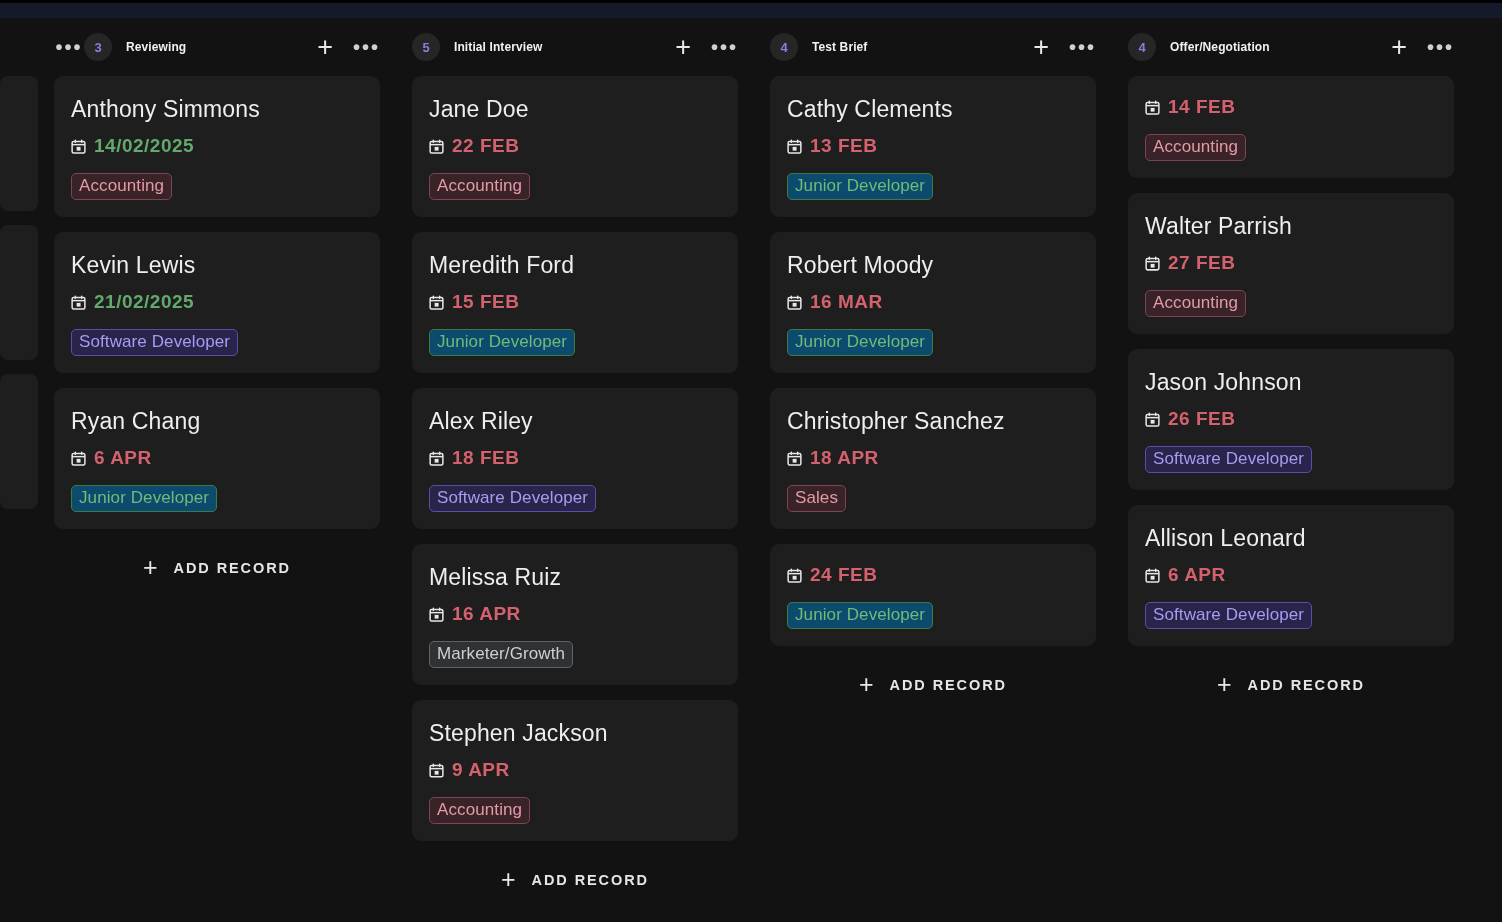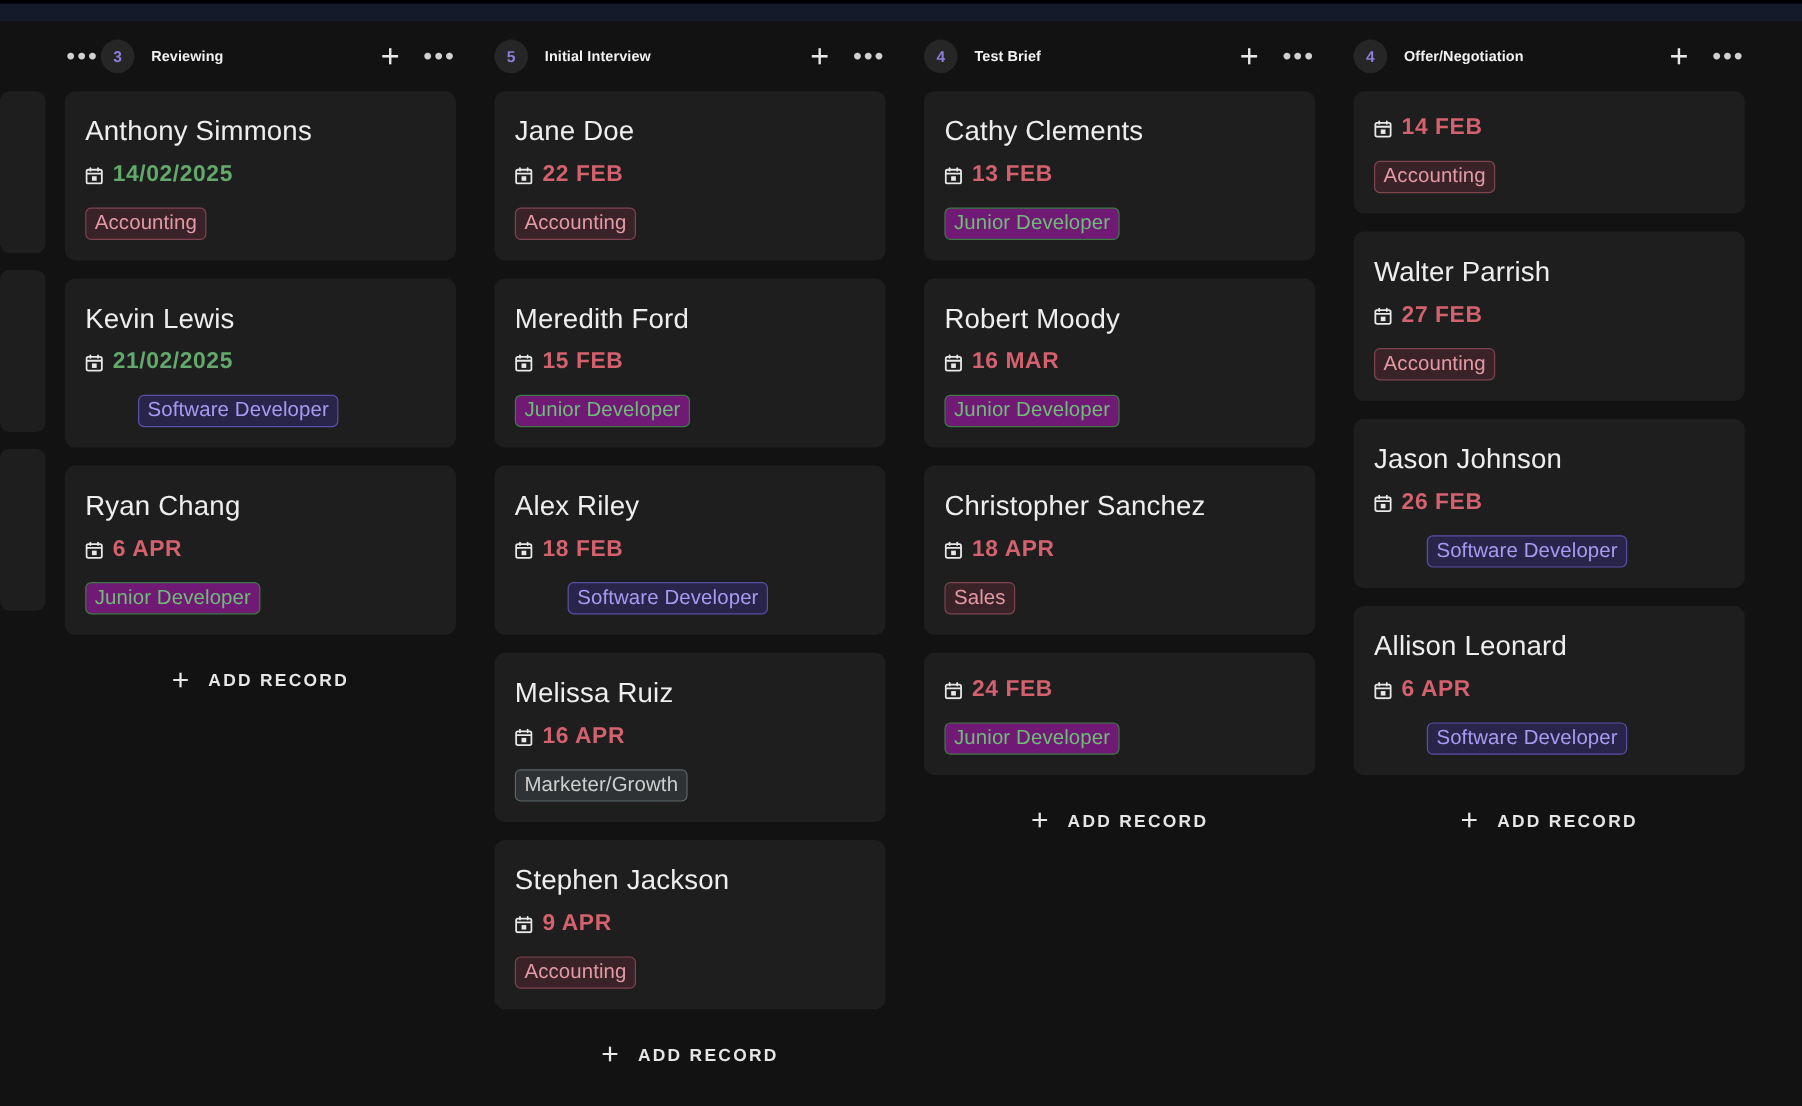"Junior Developer" .tag-green { background: #701a75 -> #0c4a6e }
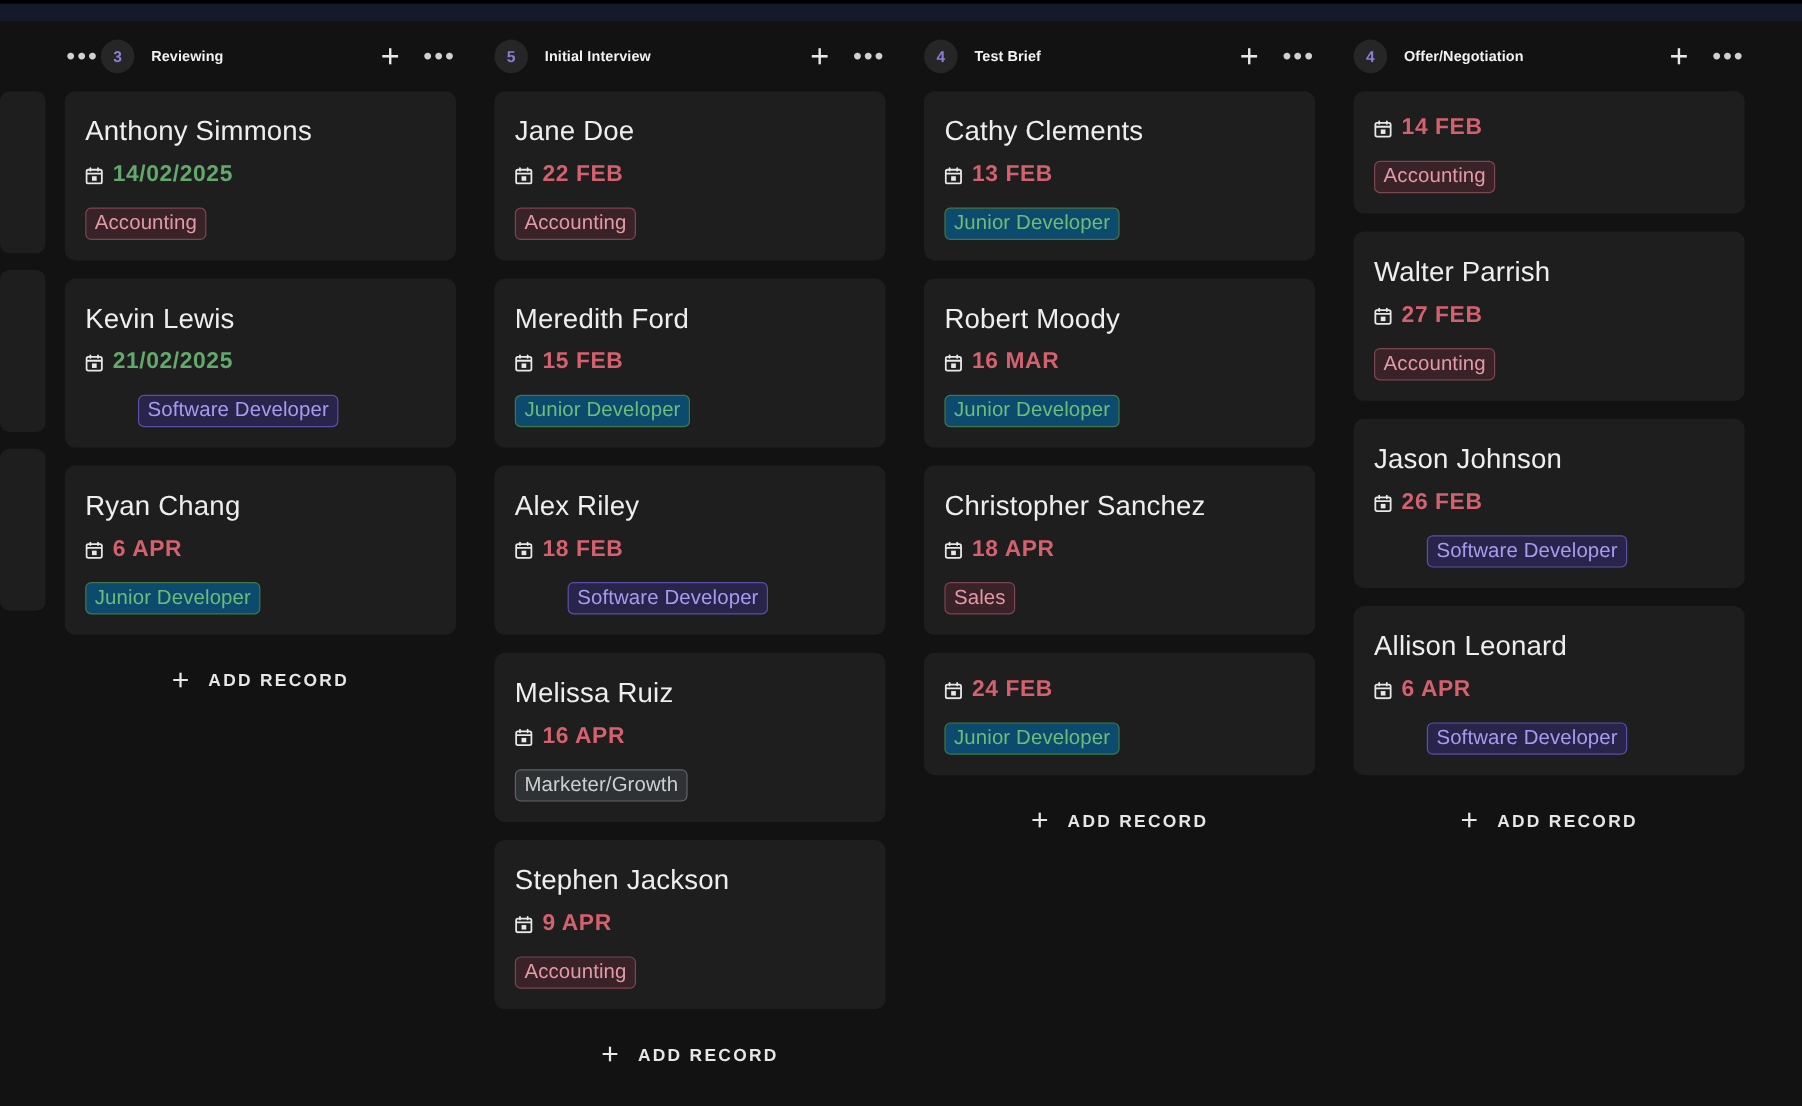"Software Developer" .tag-purple { margin-left: 44px -> none }
